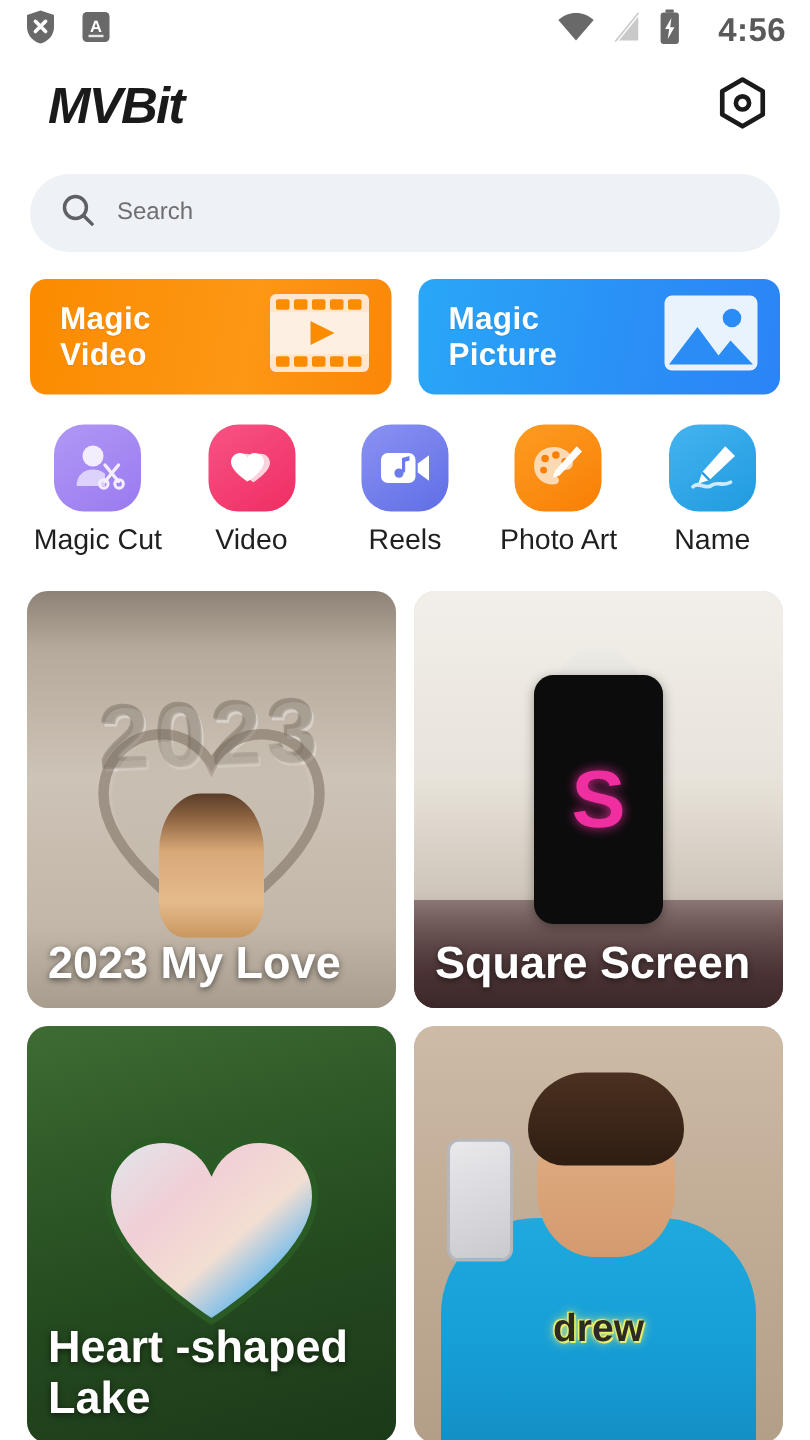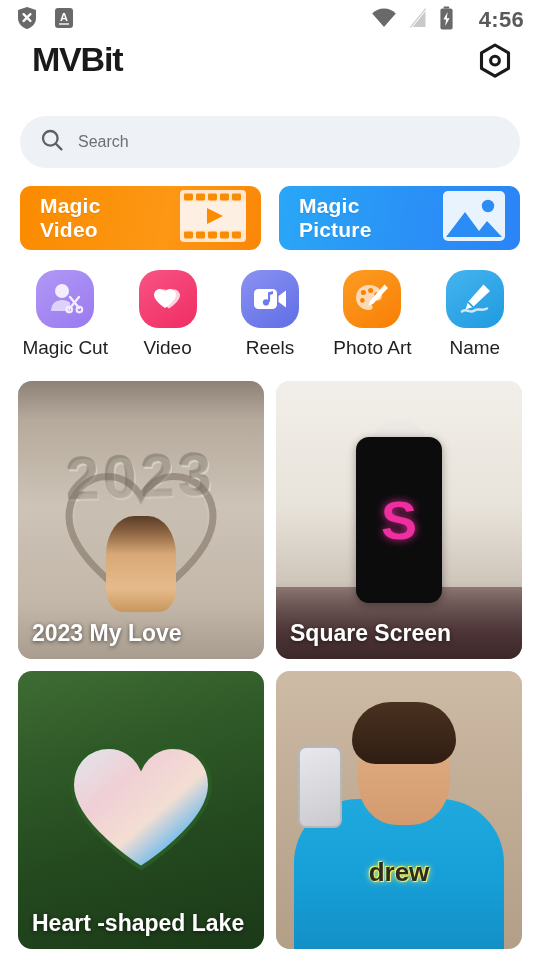"MVBit" .appbar { align-items: none -> center; font-style: none -> italic }
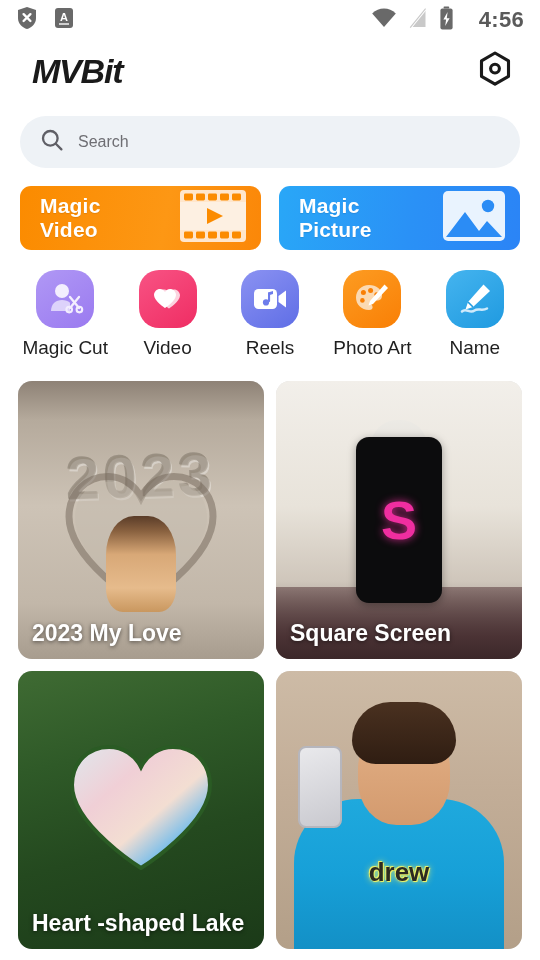"Magic" .banner { height: 64px -> 77px }
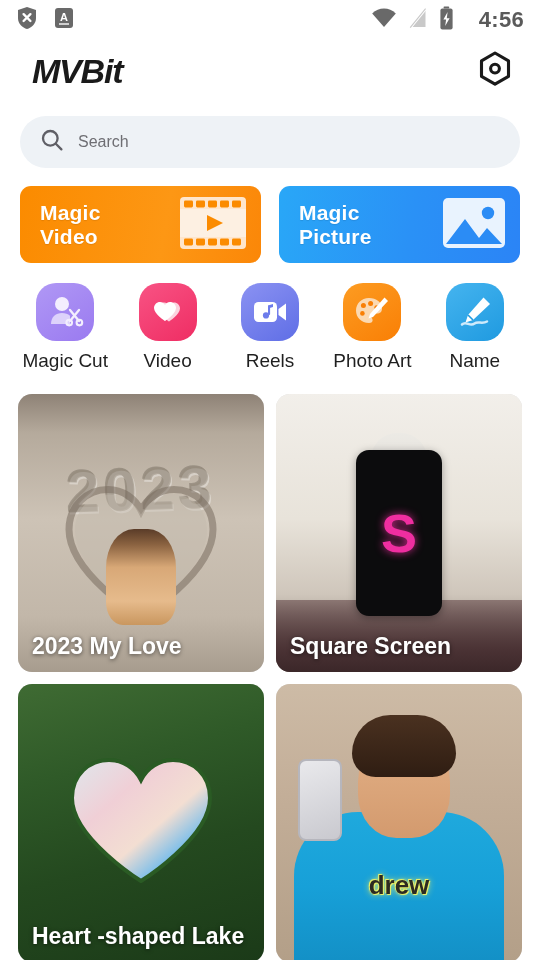"2023 My Love" .card-label { font-size: 23px -> 30px }
